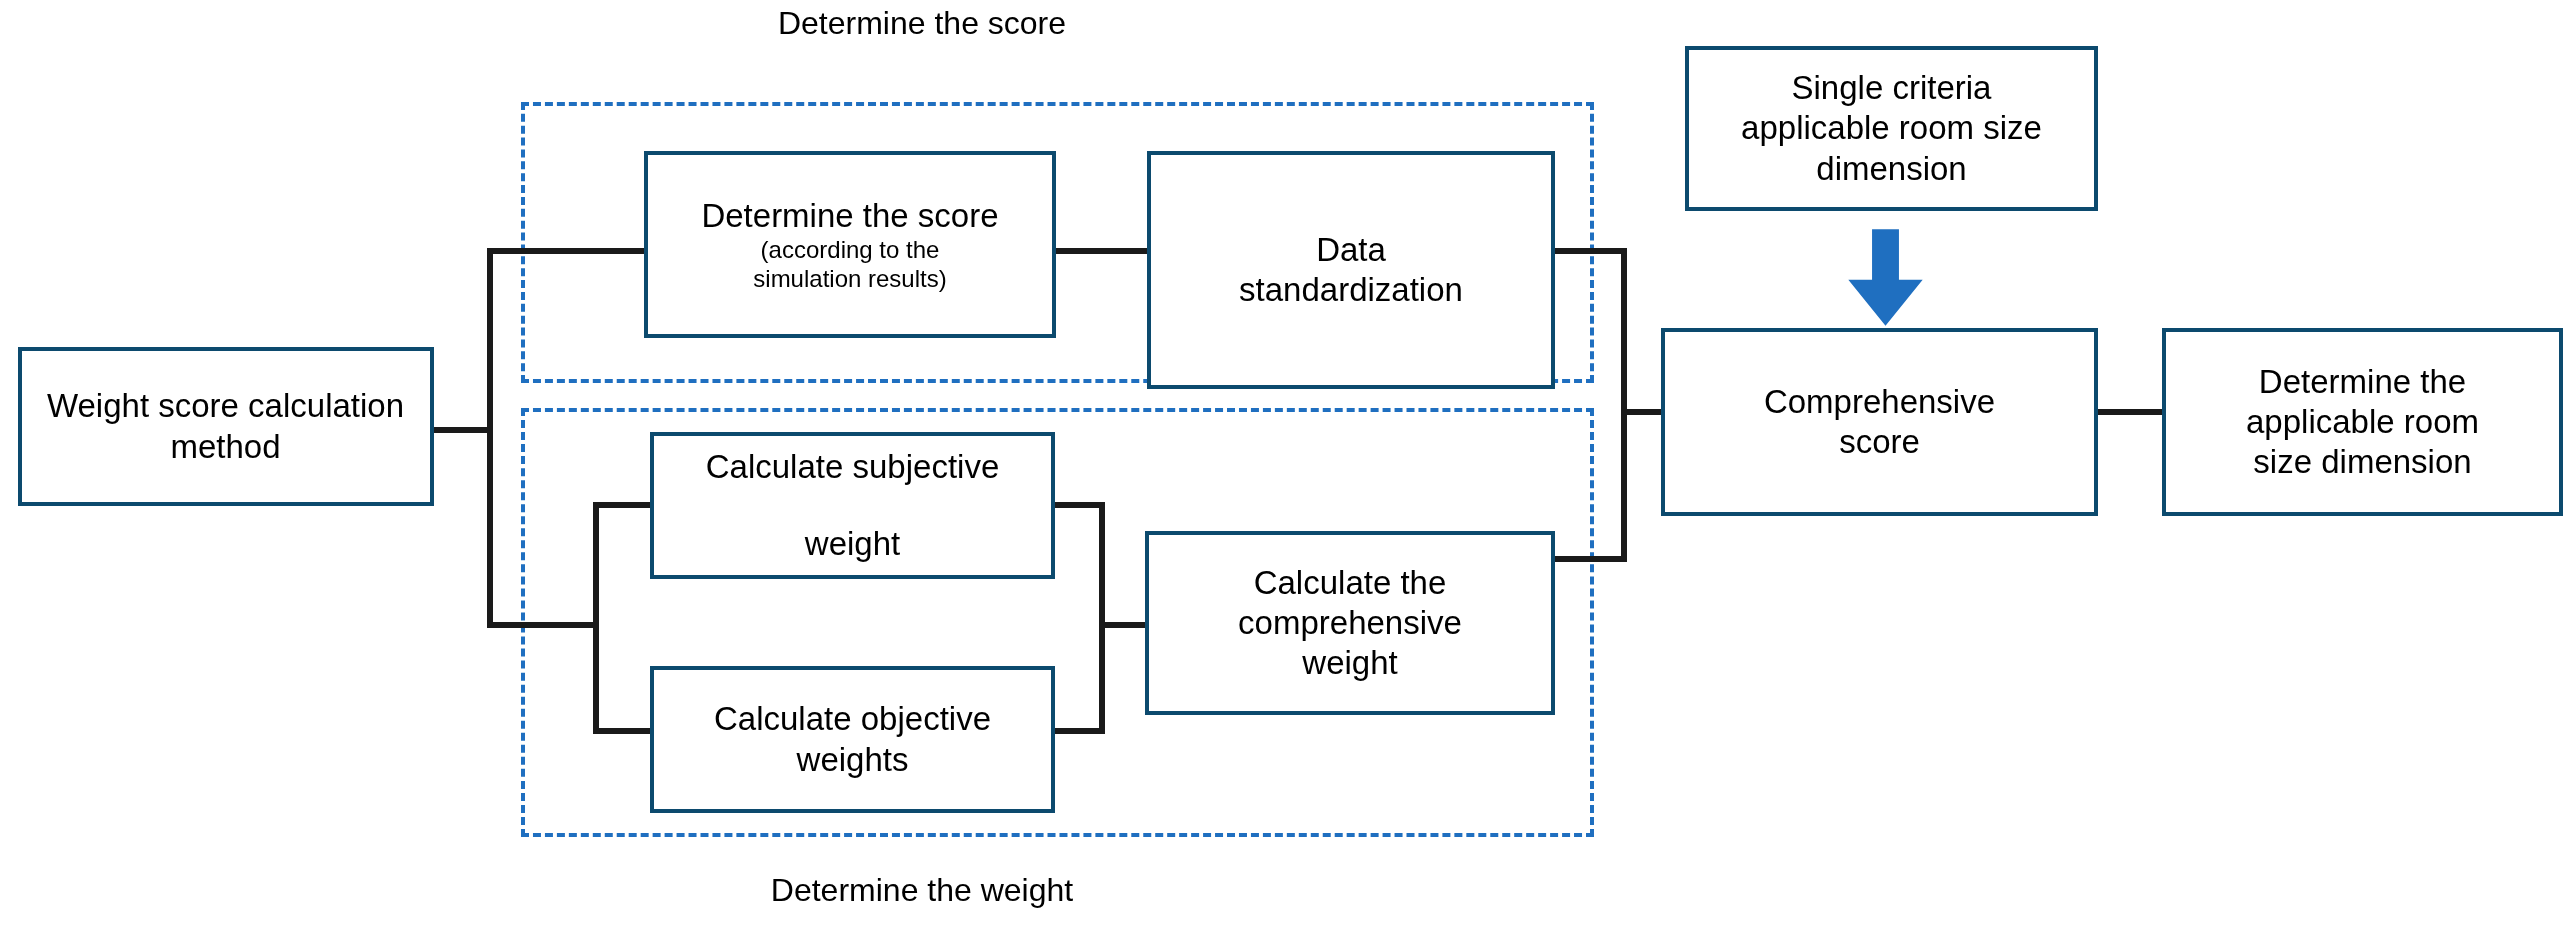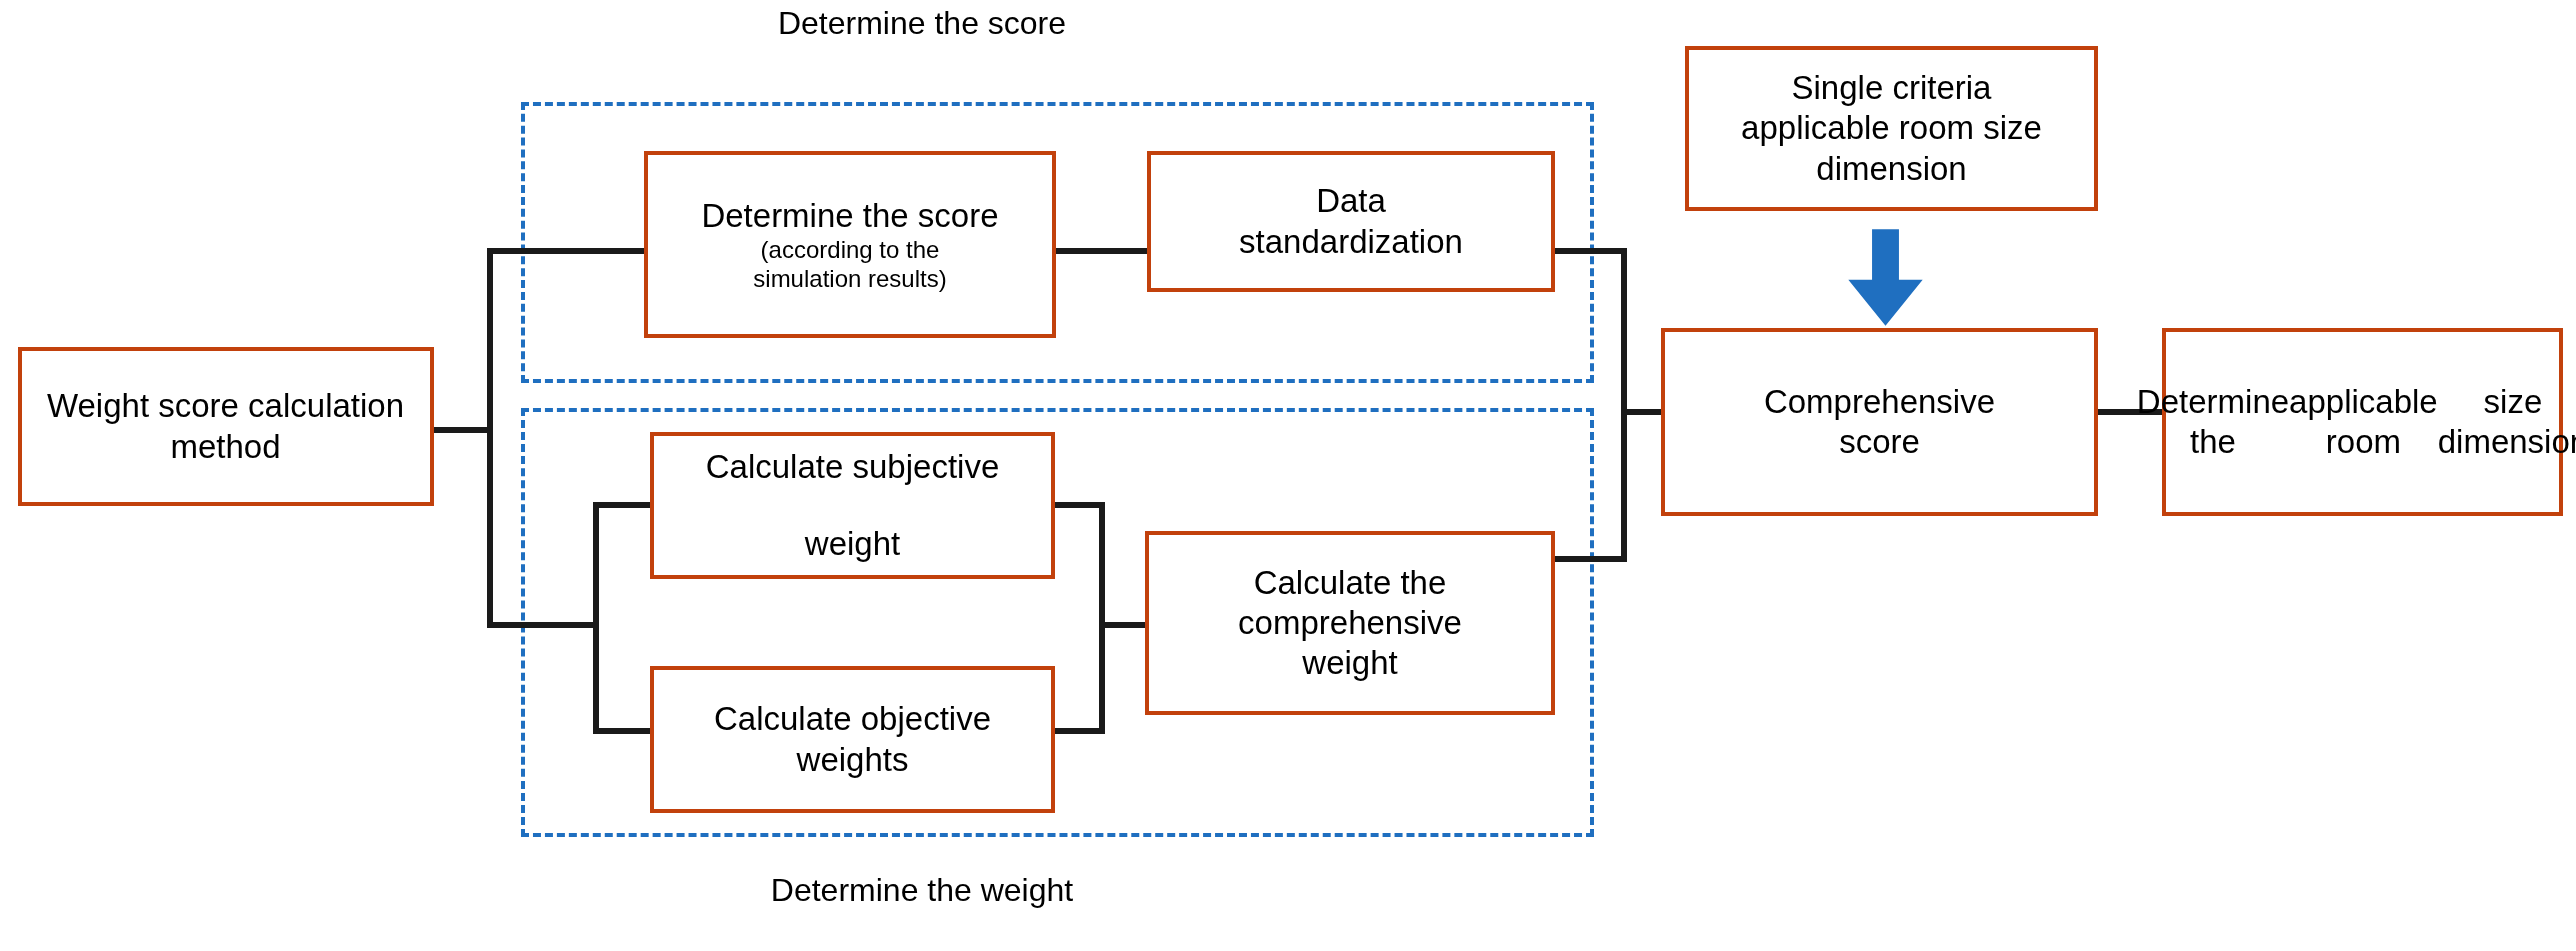"Single criteria" .node { border: 4px solid #c2410c -> 4px solid #0c4a6e }
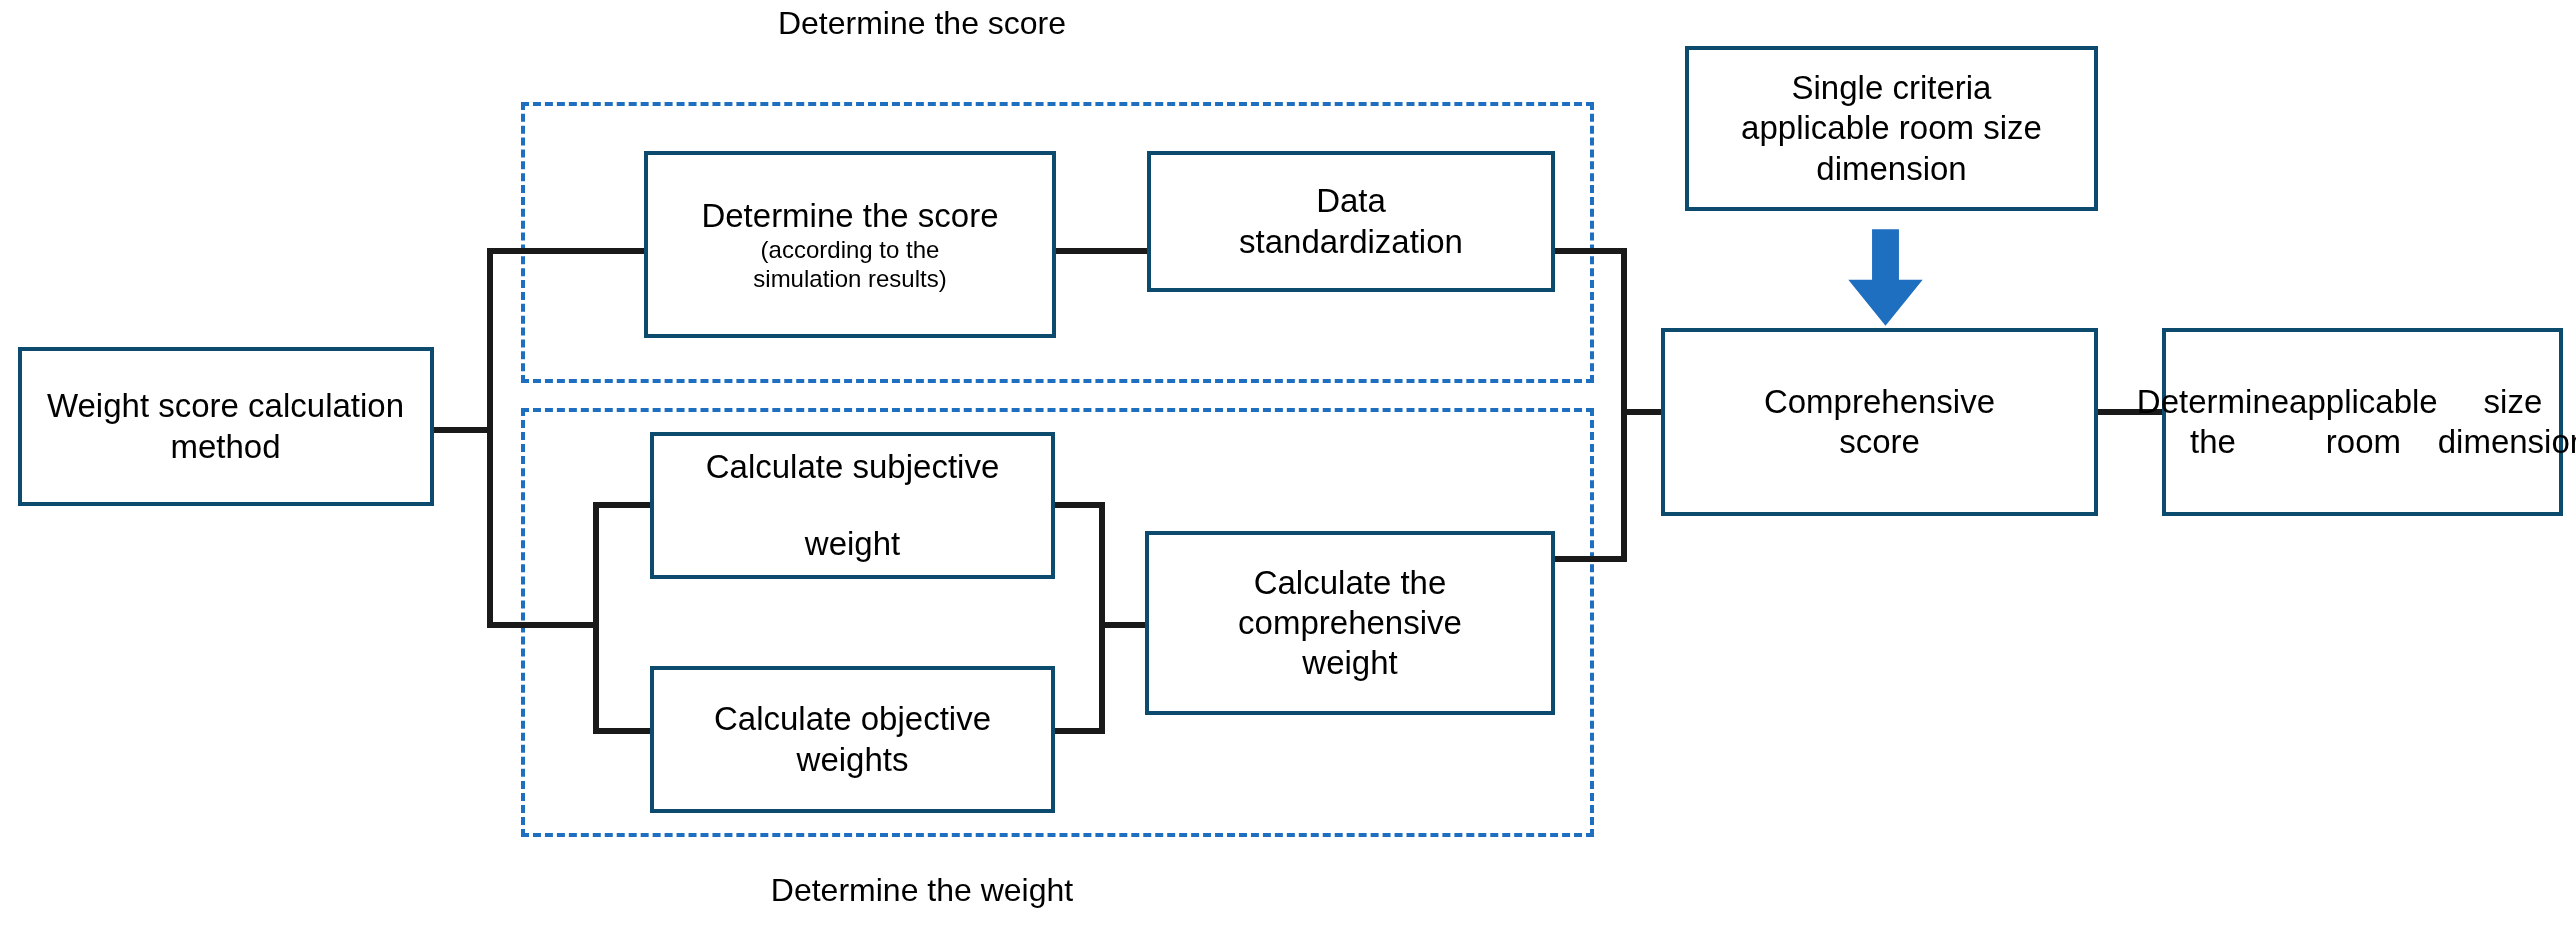"Data" div.node { height: 141px -> 238px }
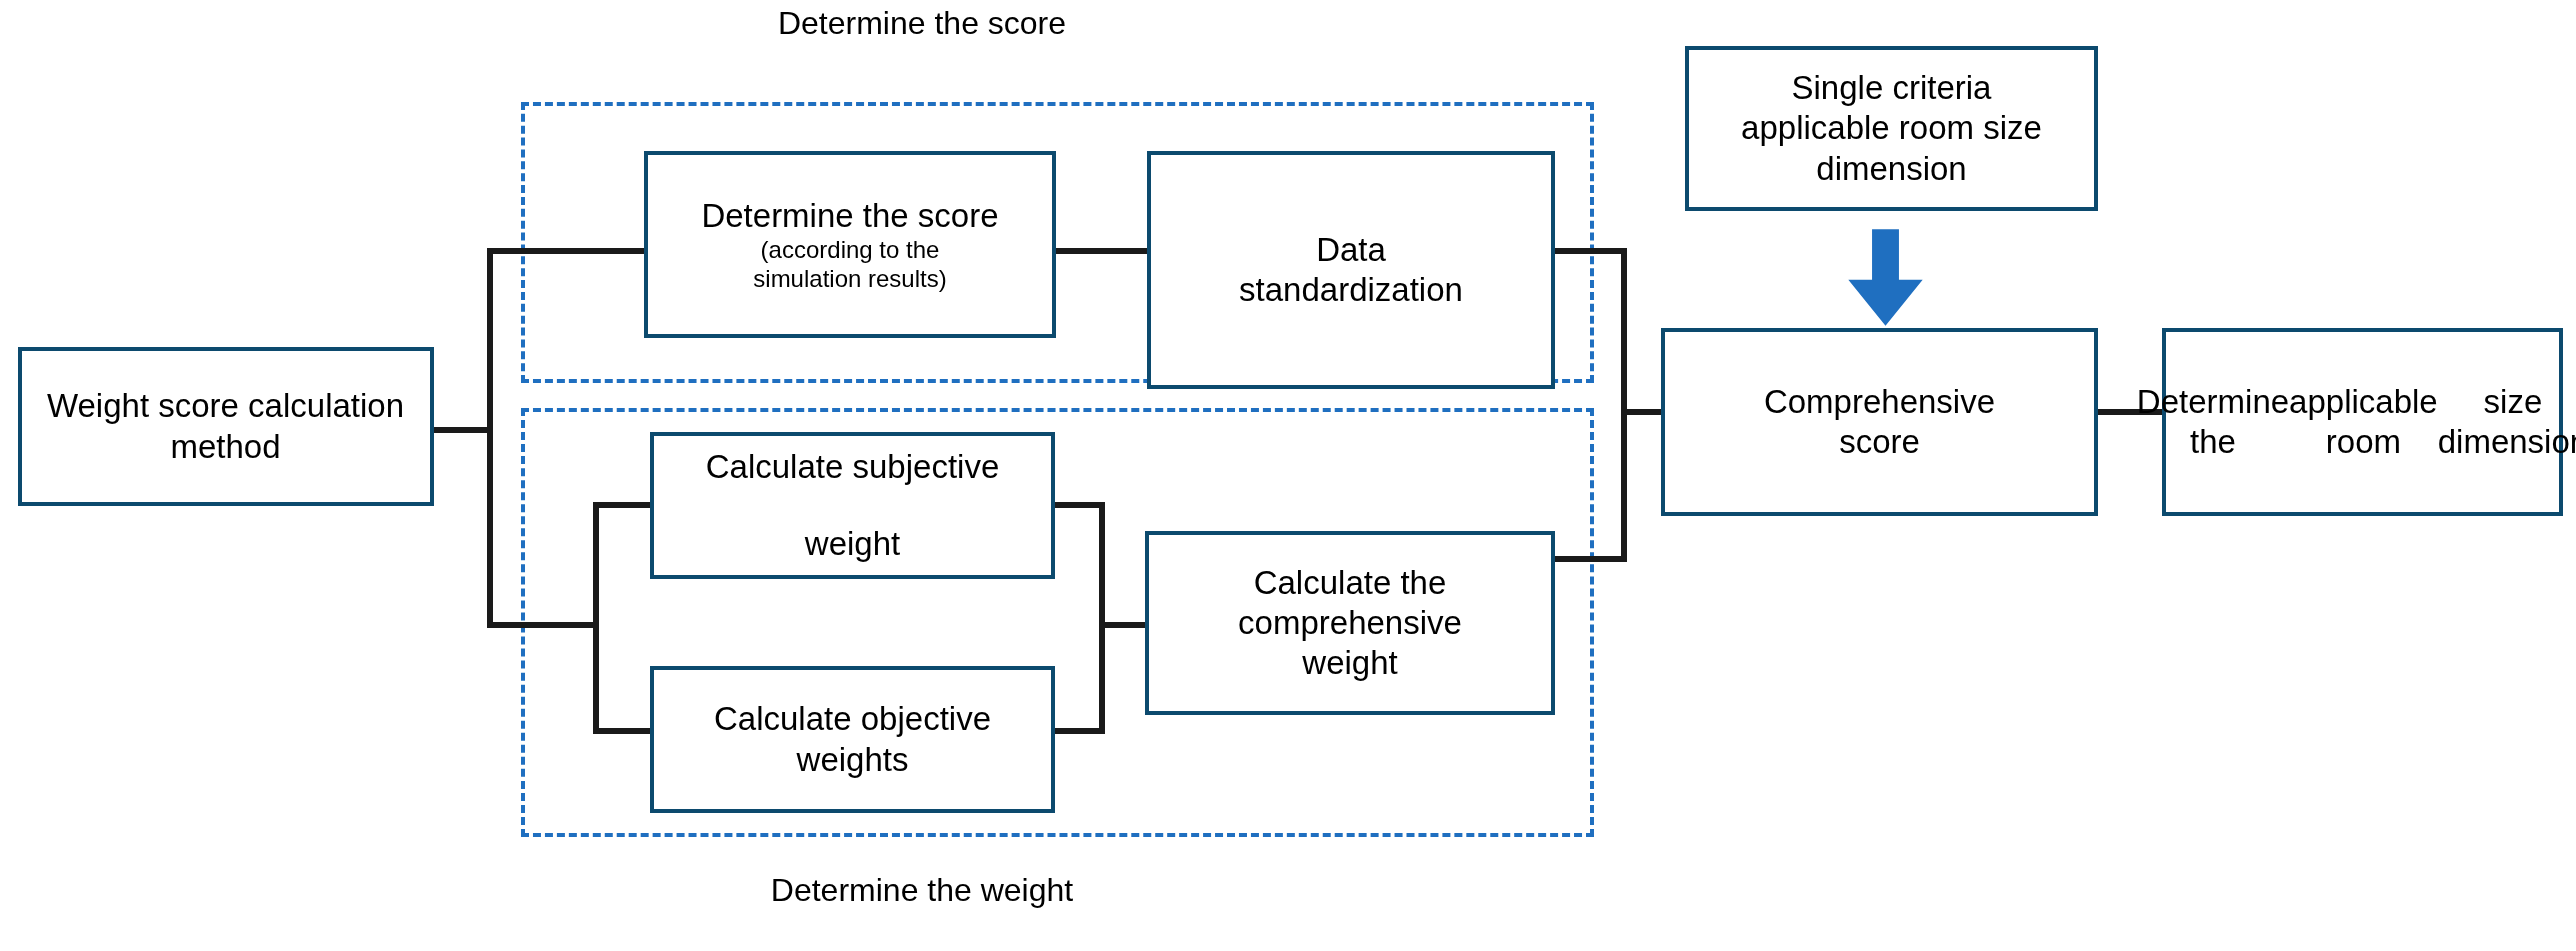"Determine the" div.node { flex-direction: row -> column }
